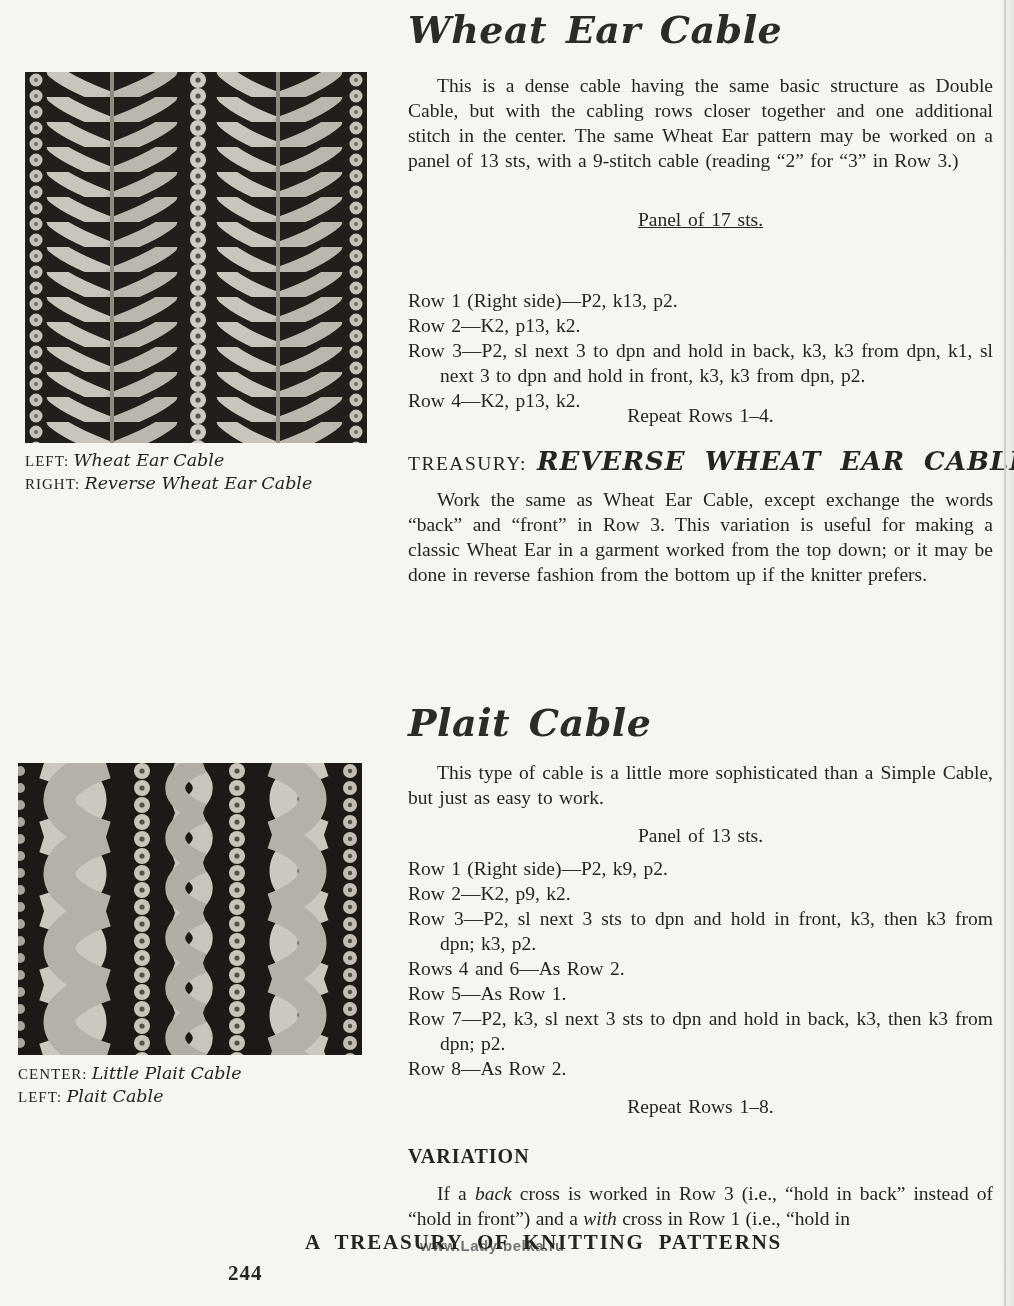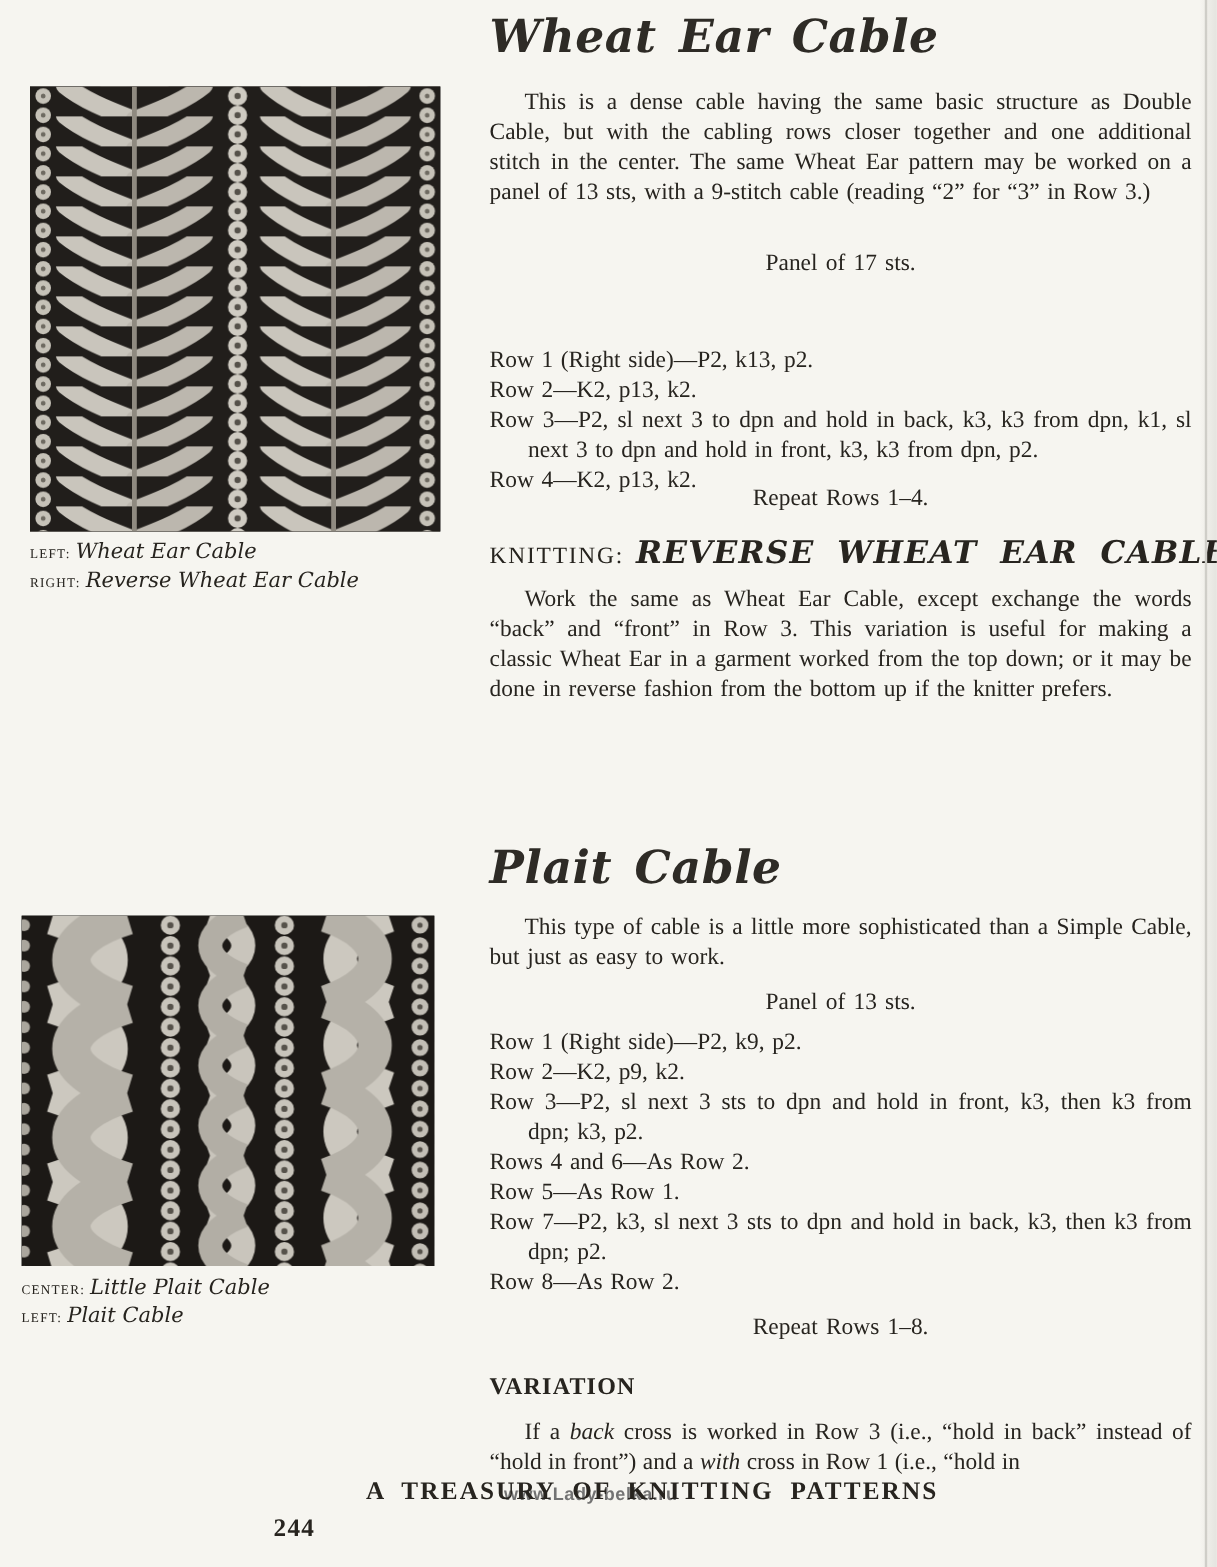"Panel of 17 sts." div.centered-line { text-decoration: none -> underline }
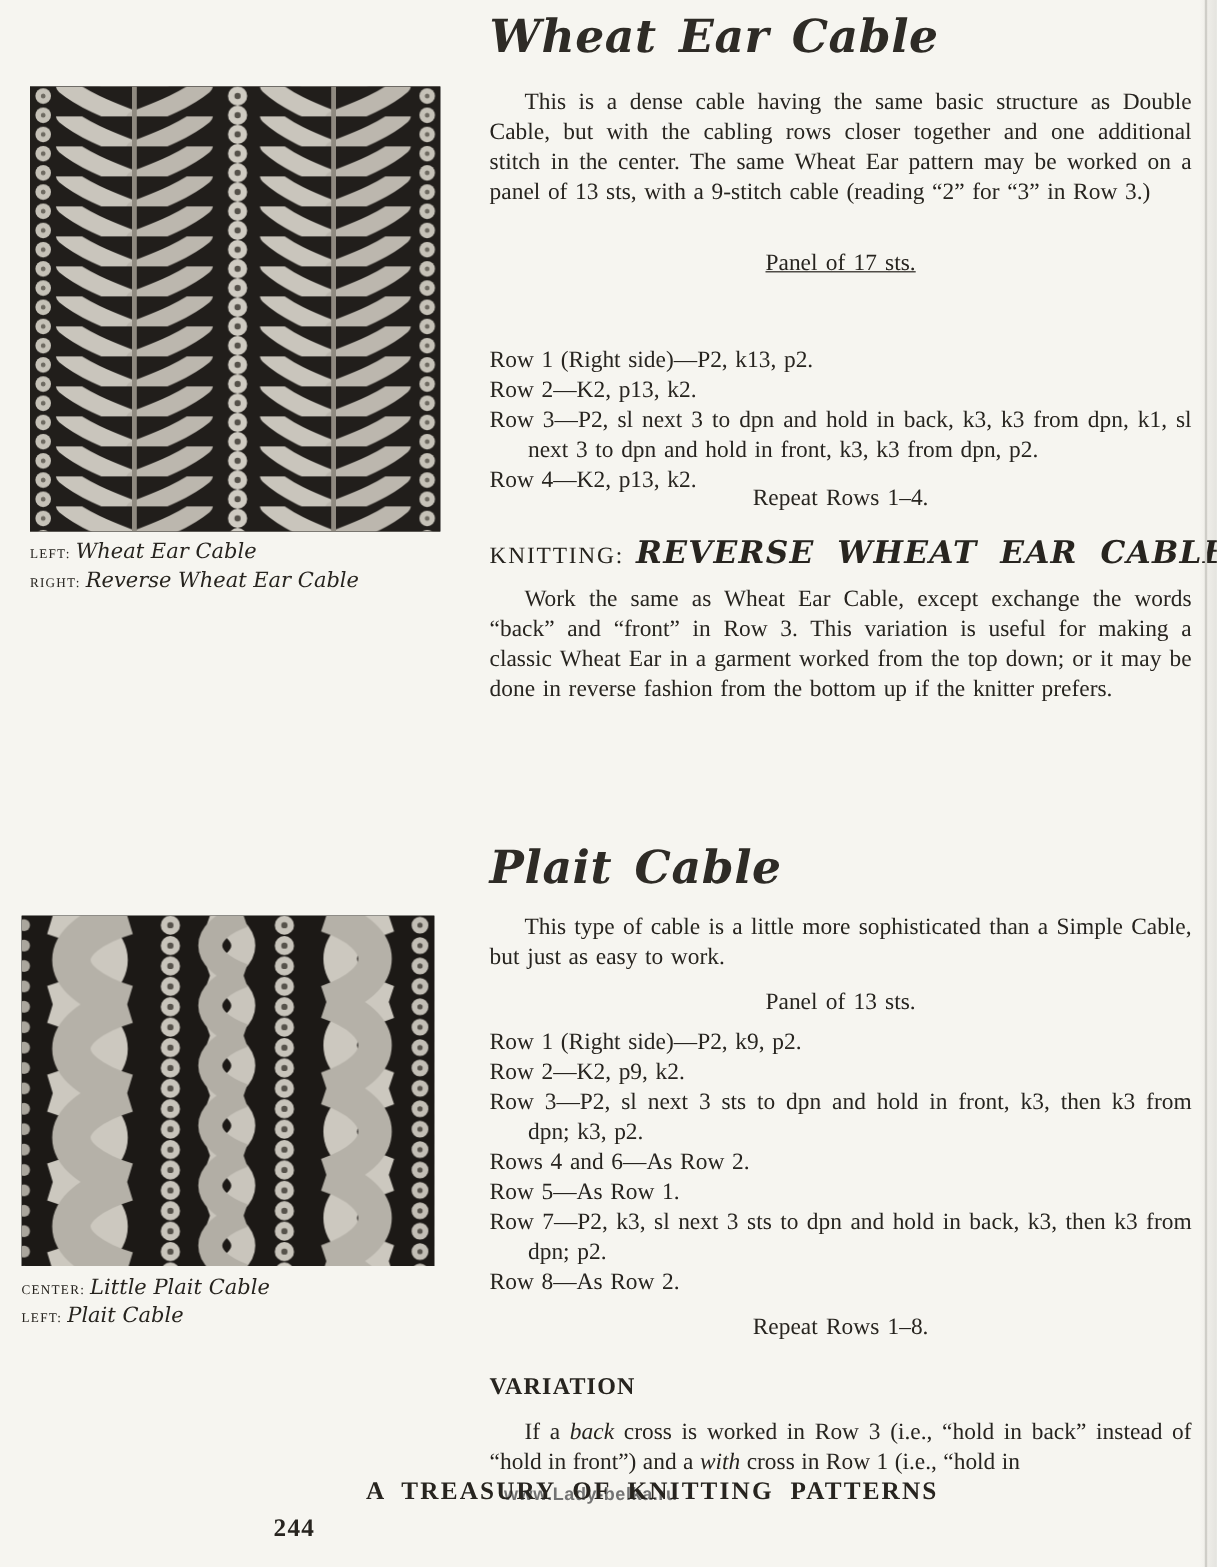"LEFT:" .caption .cap-label { font-size: 11px -> 15px }
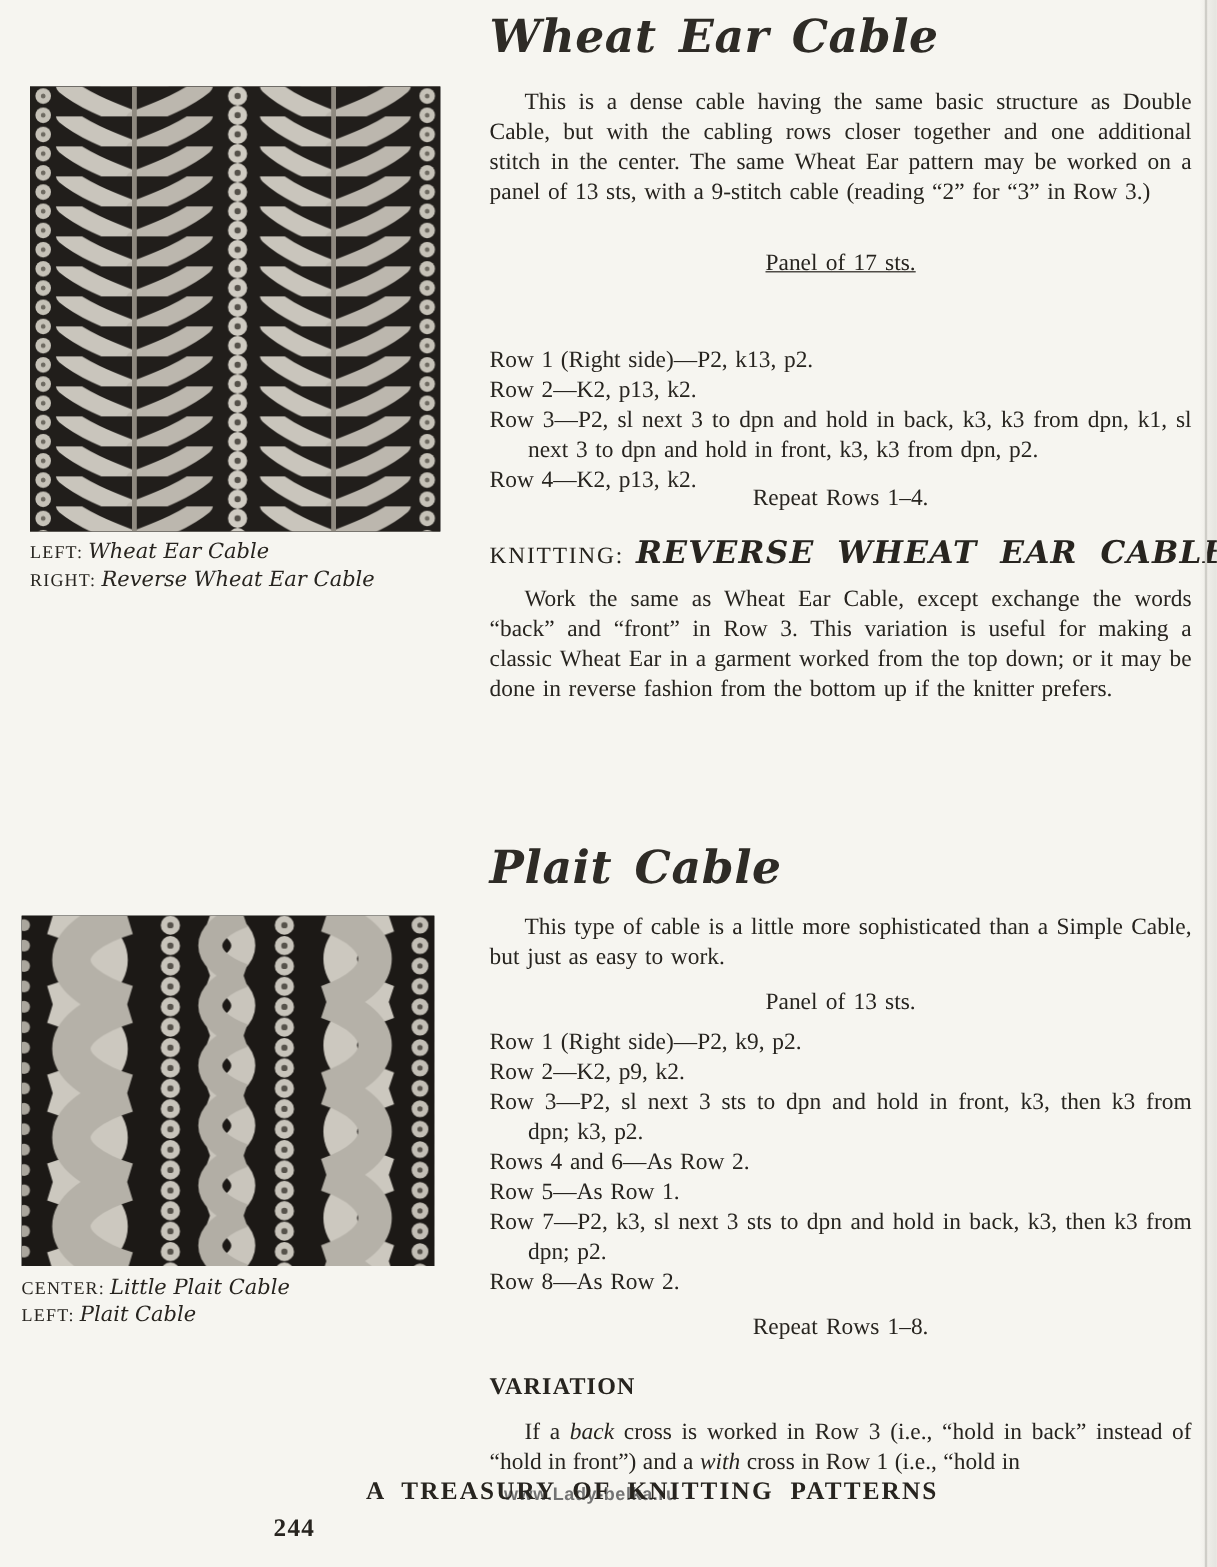"KNITTING:" span.variation-label { text: KNITTING -> TREASURY }
